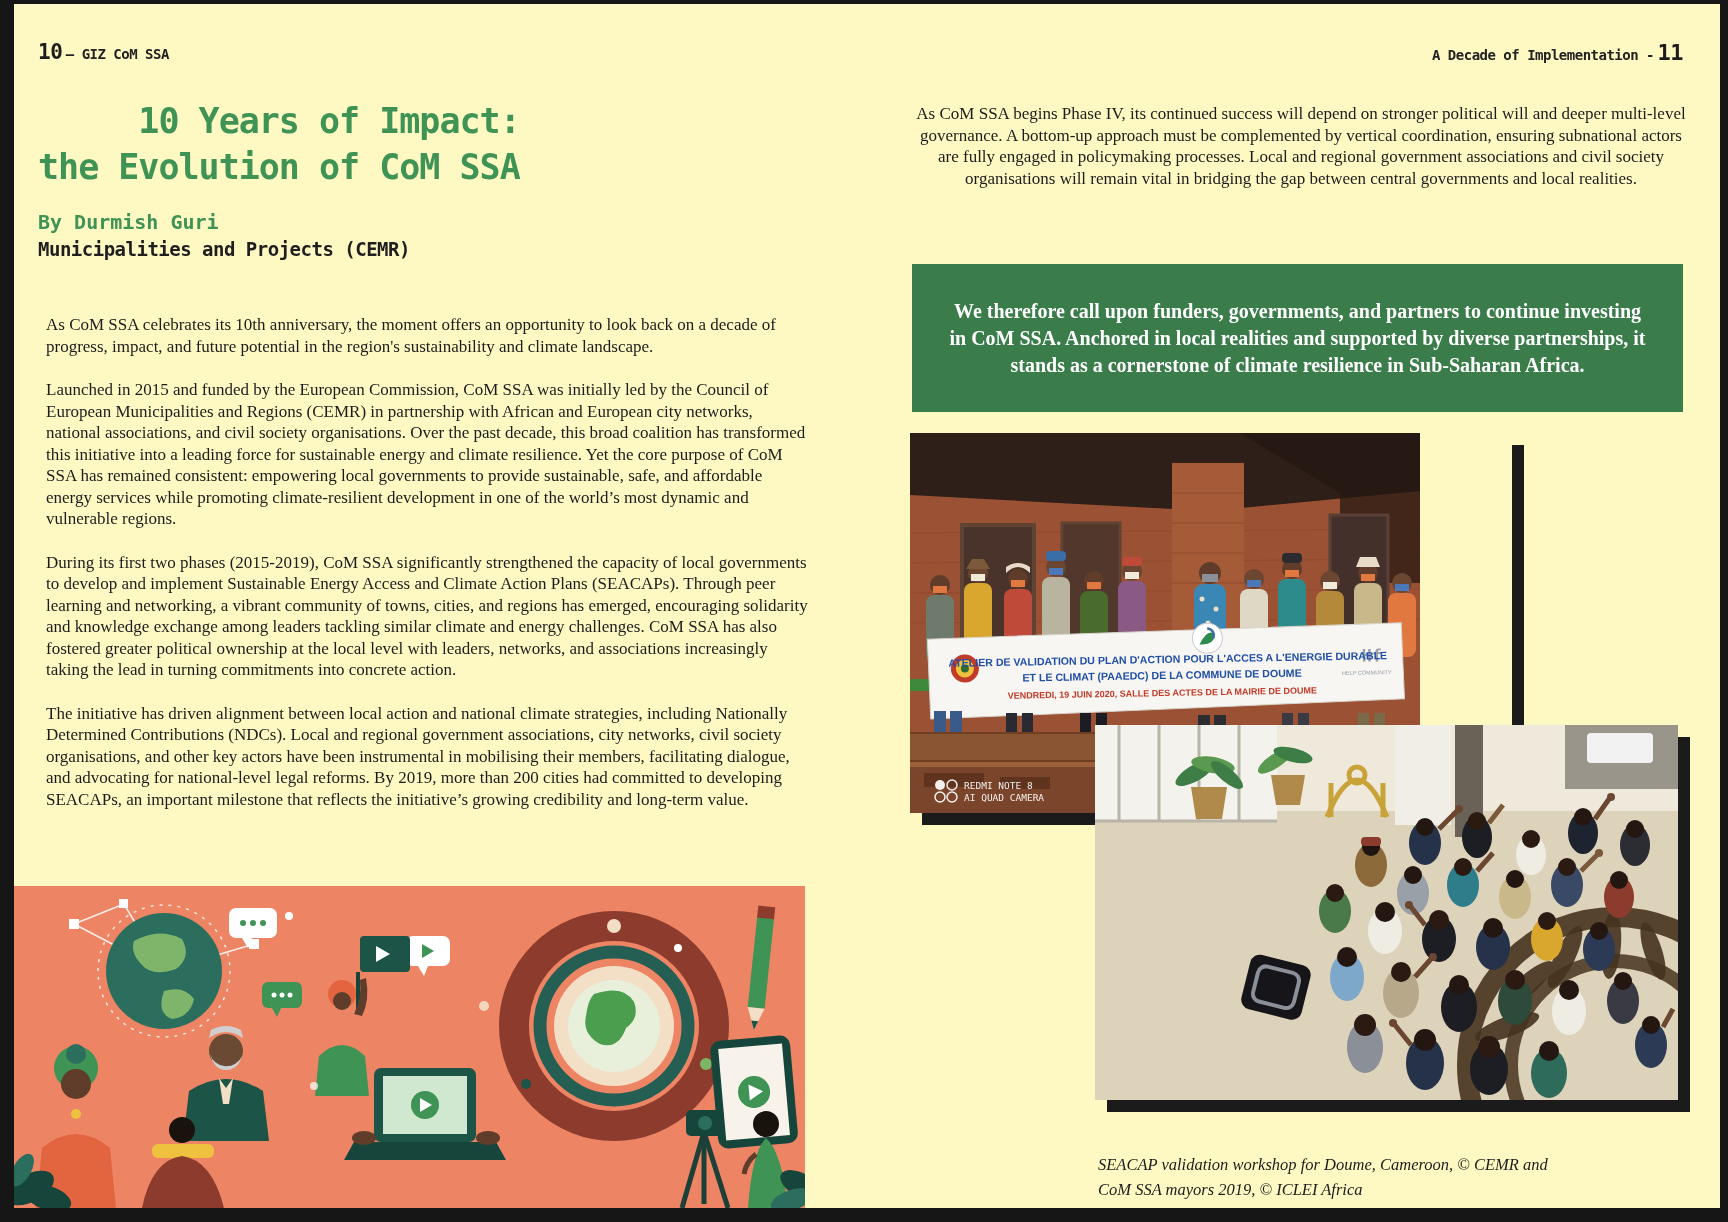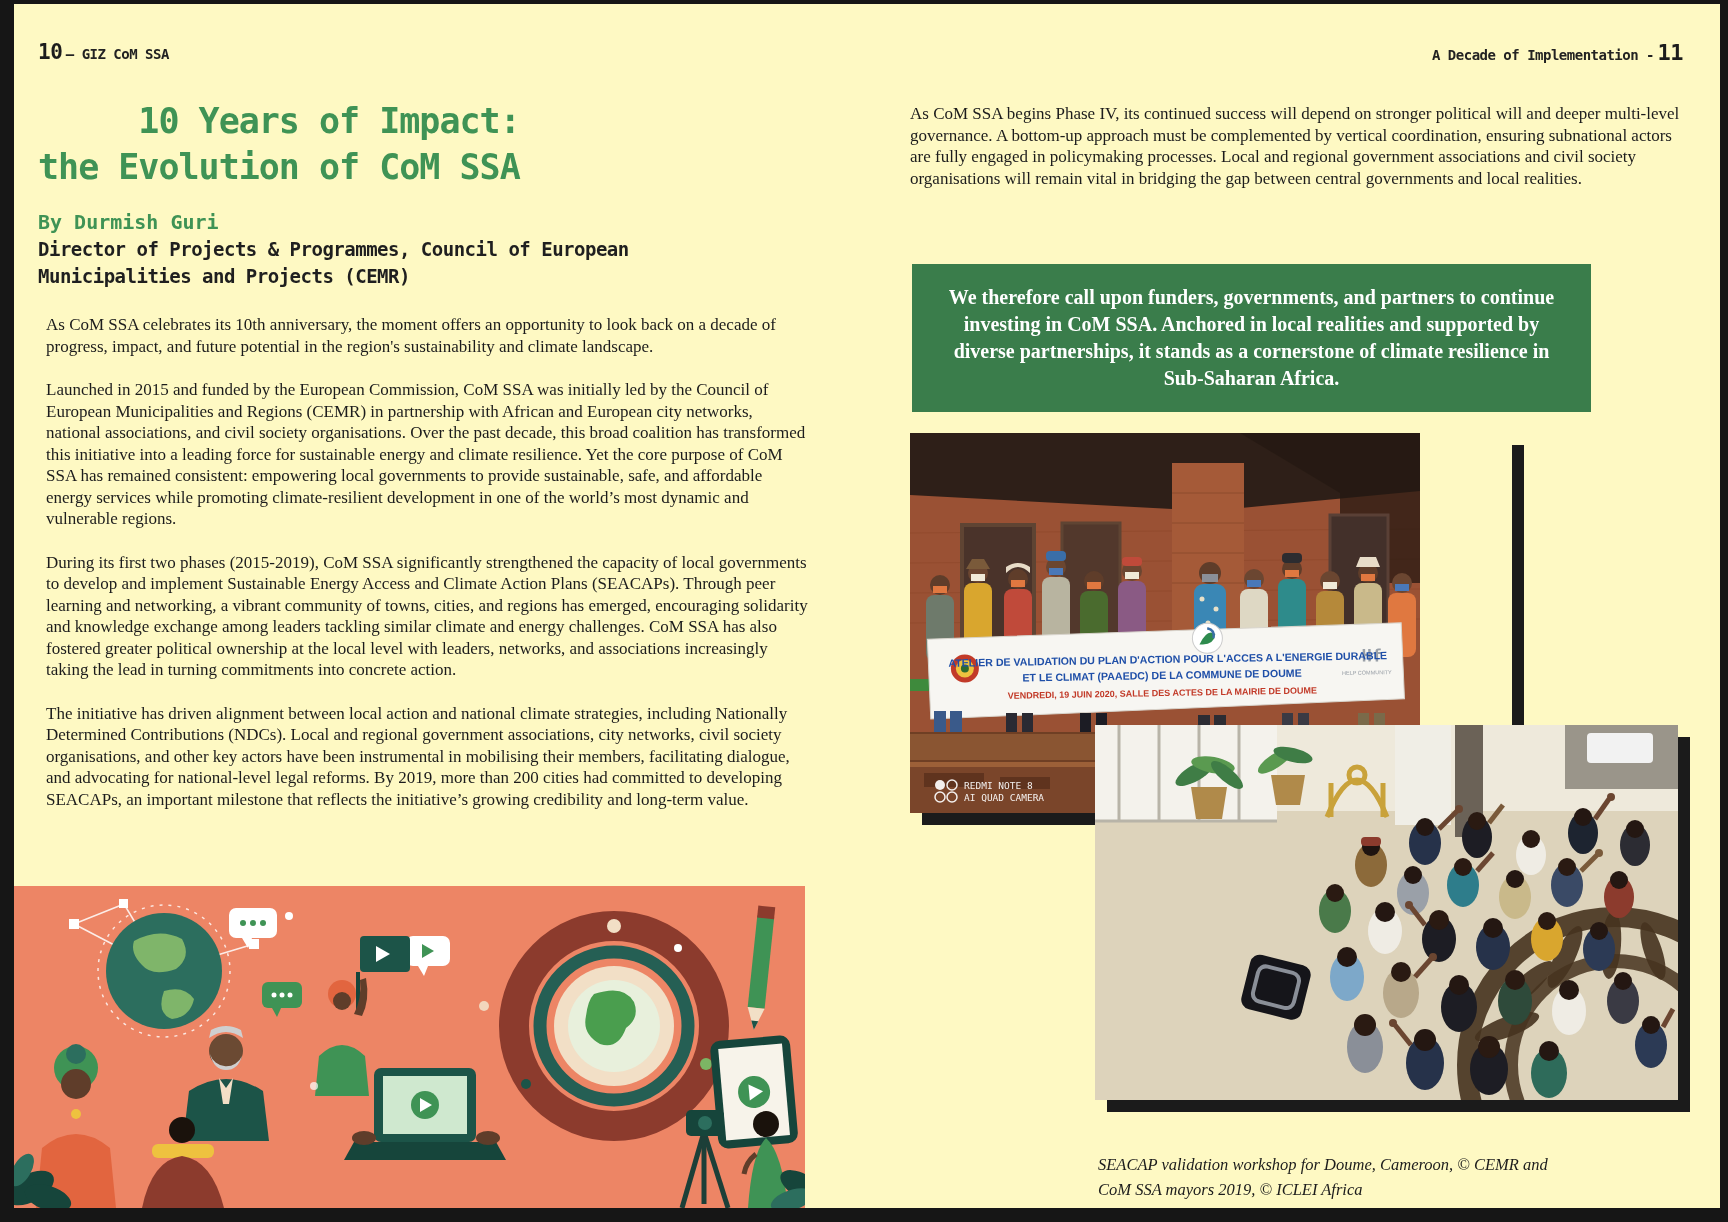"As CoM SSA begins Phase" .body-right { text-align: none -> center }
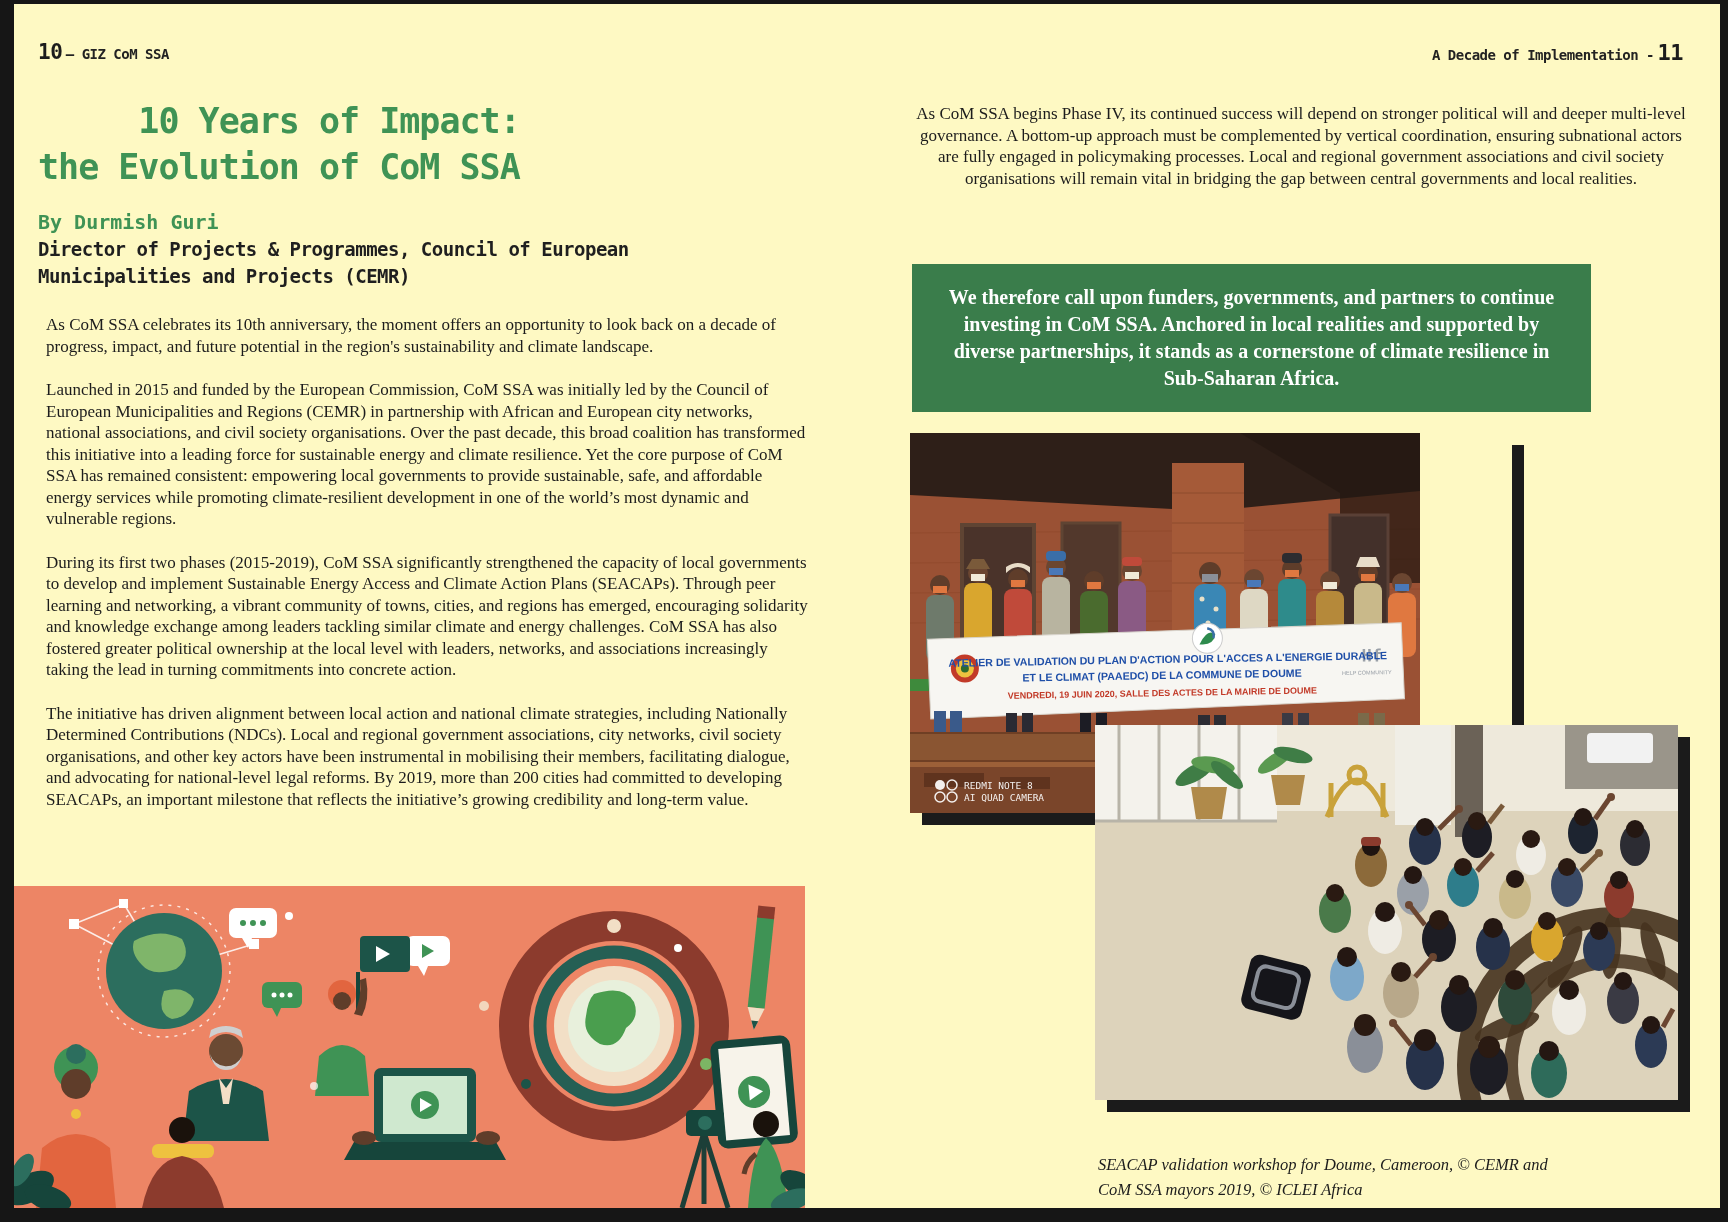"Director of Projects & Programmes," div { html: <div>Director of Projects &amp; Programmes, Council of European</div> -> none }
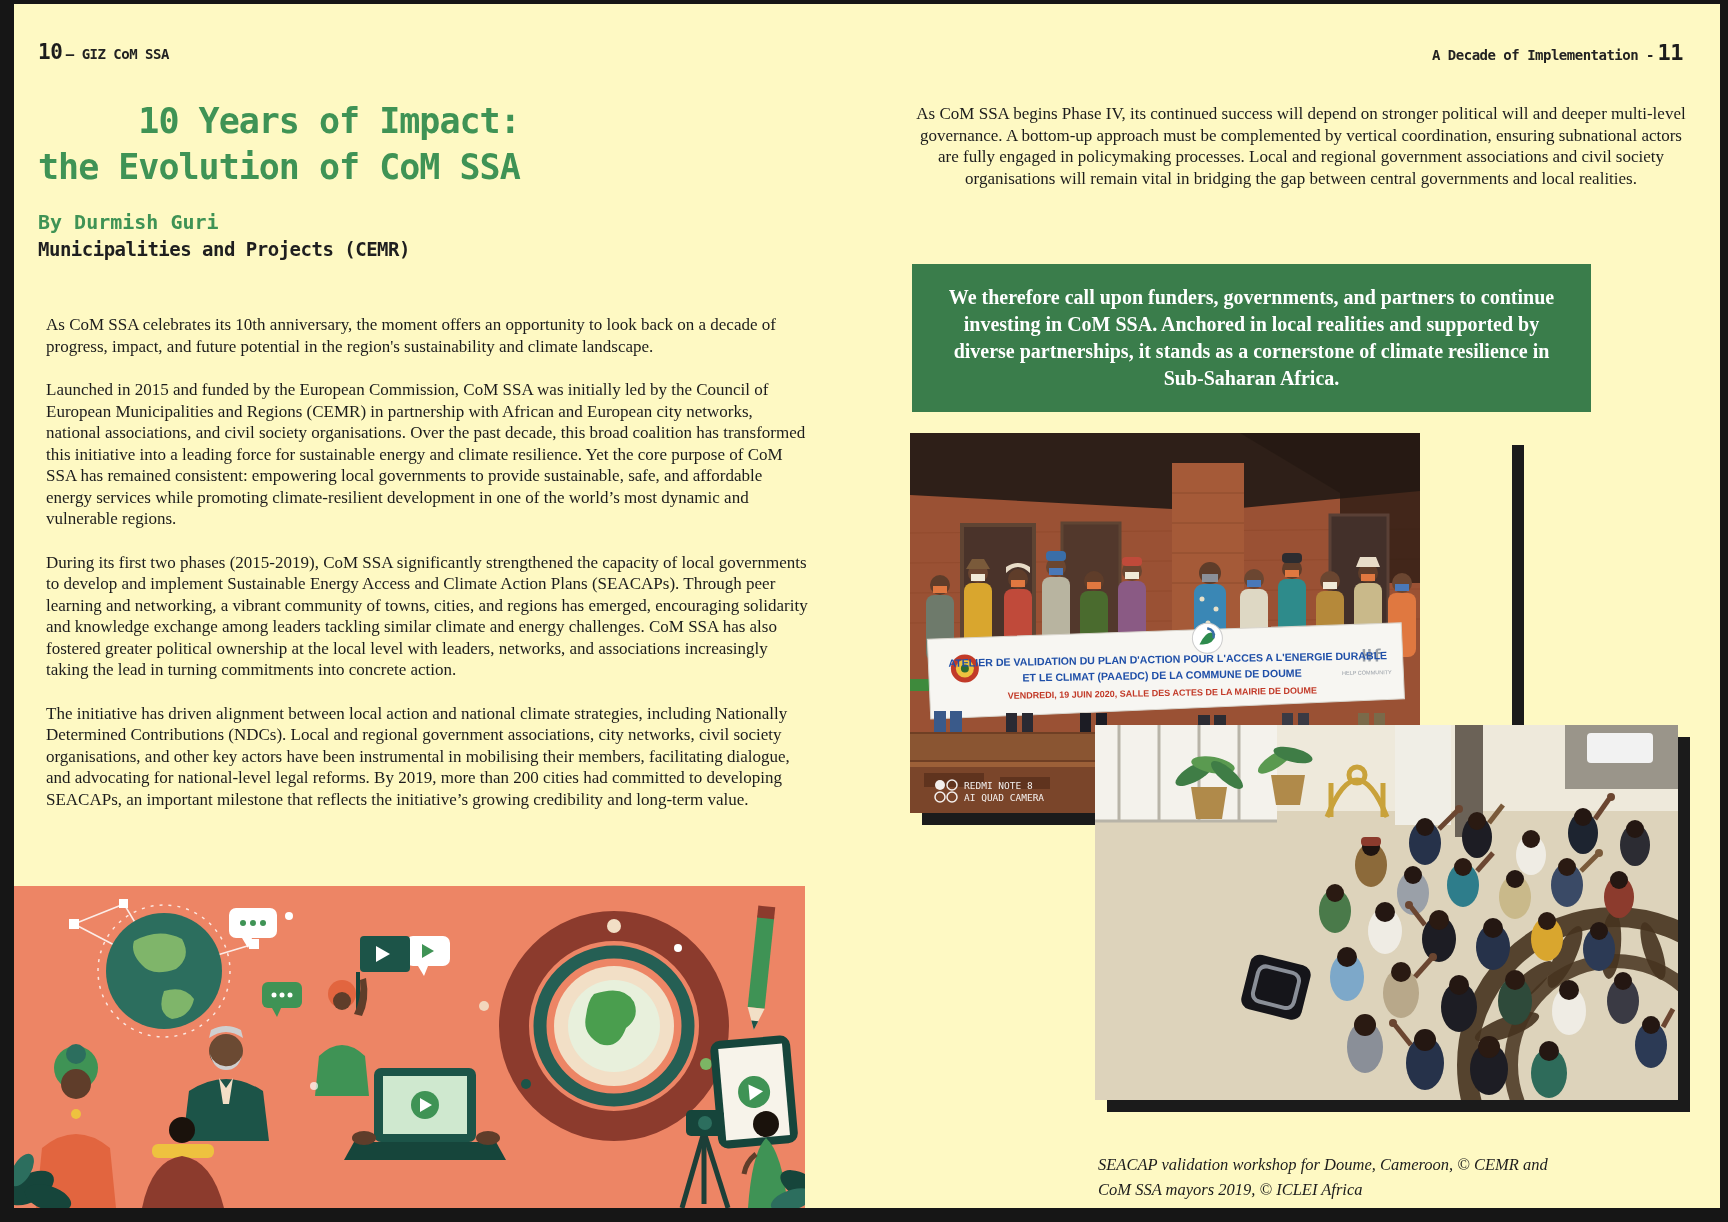"We therefore call upon funders," .callout { width: 679px -> 771px }
